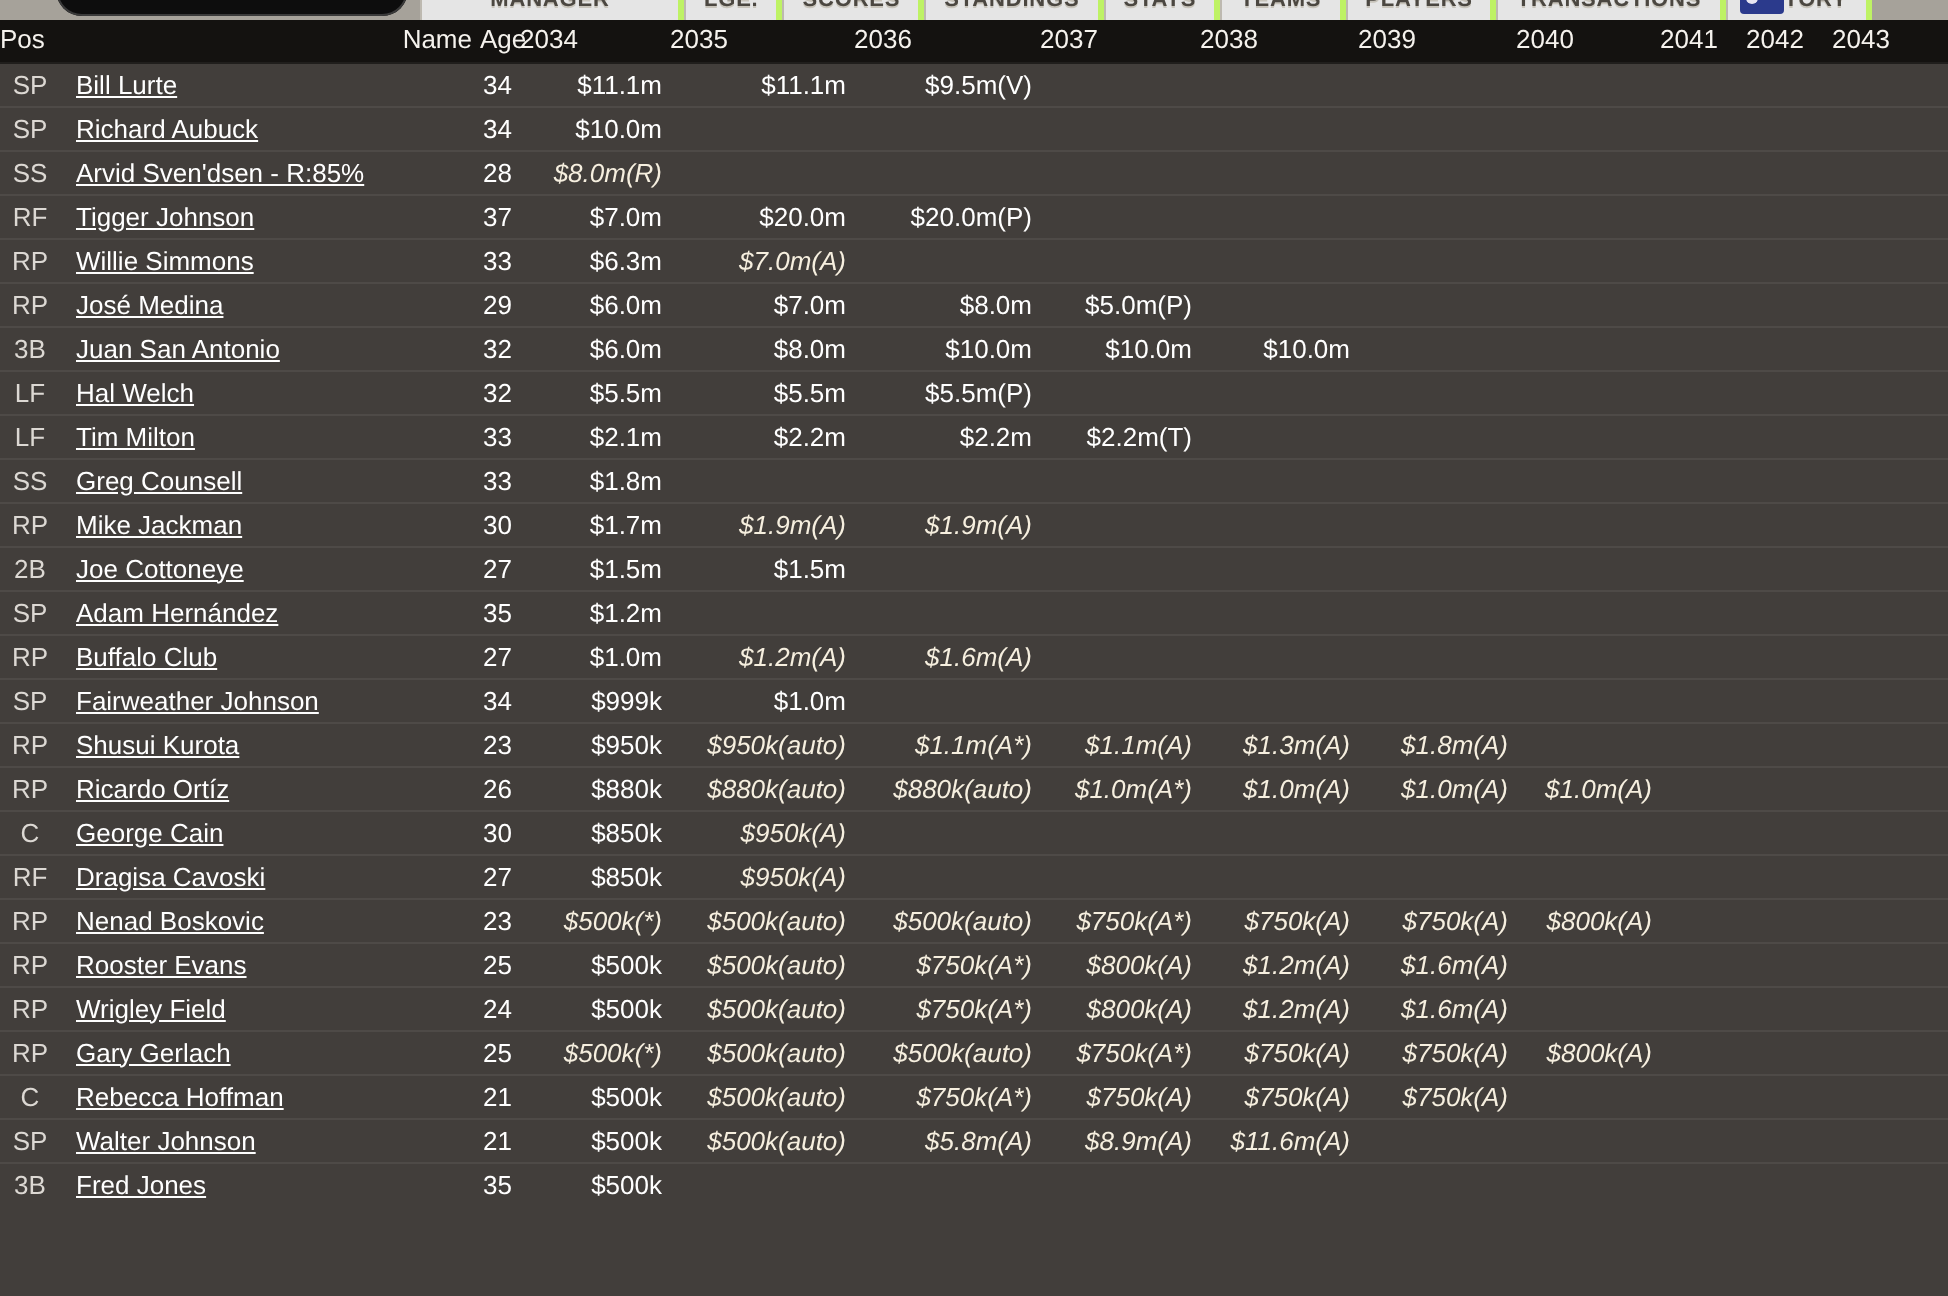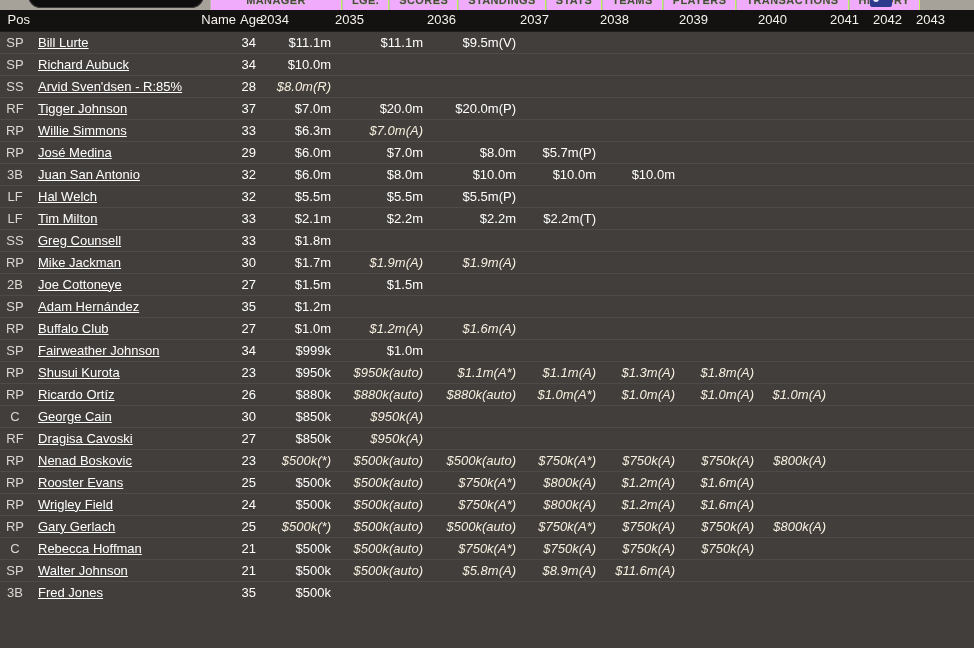"MANAGER" .menu-item { background: #f0abfc -> #e5e5e5; border-right: 1px solid #bef264 -> 3px solid #bef264 }
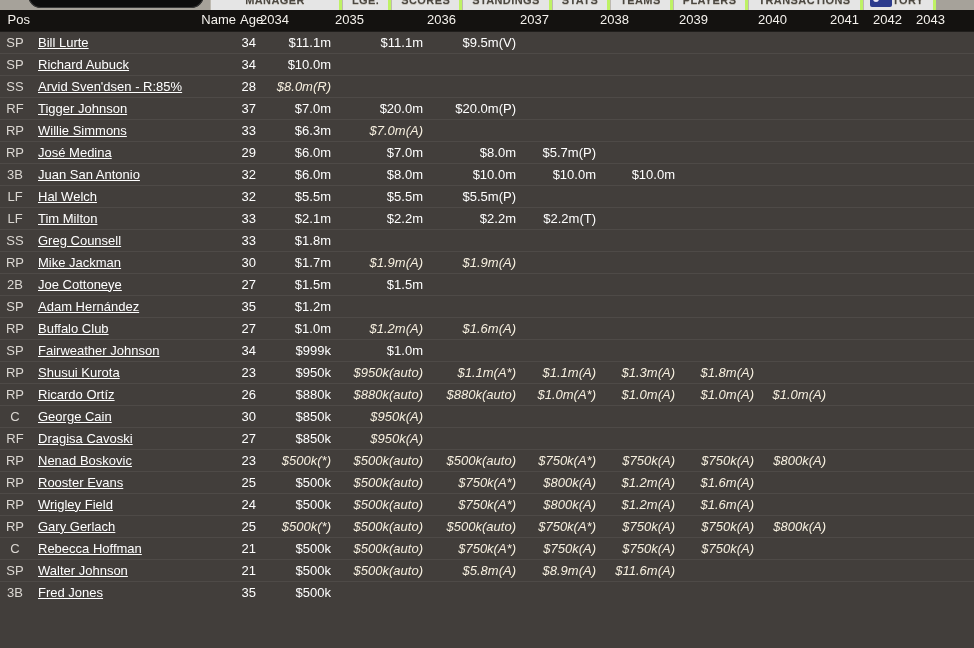"Pos" thead th.col-pos { text-align: right -> left }
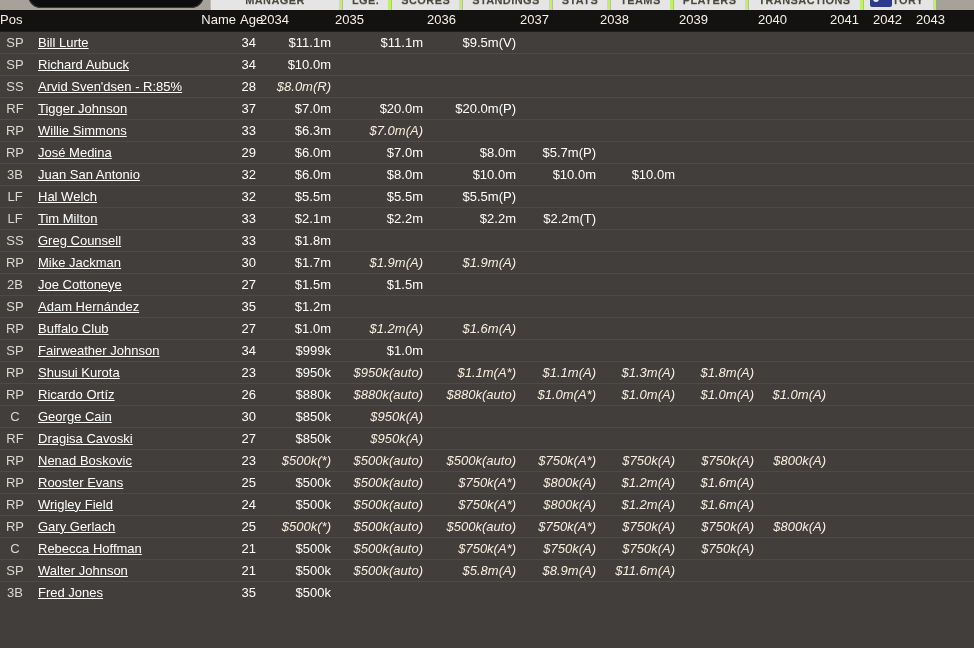"$5.7m(P)" td.c-sal { text: $5.7m -> $5.0m }
